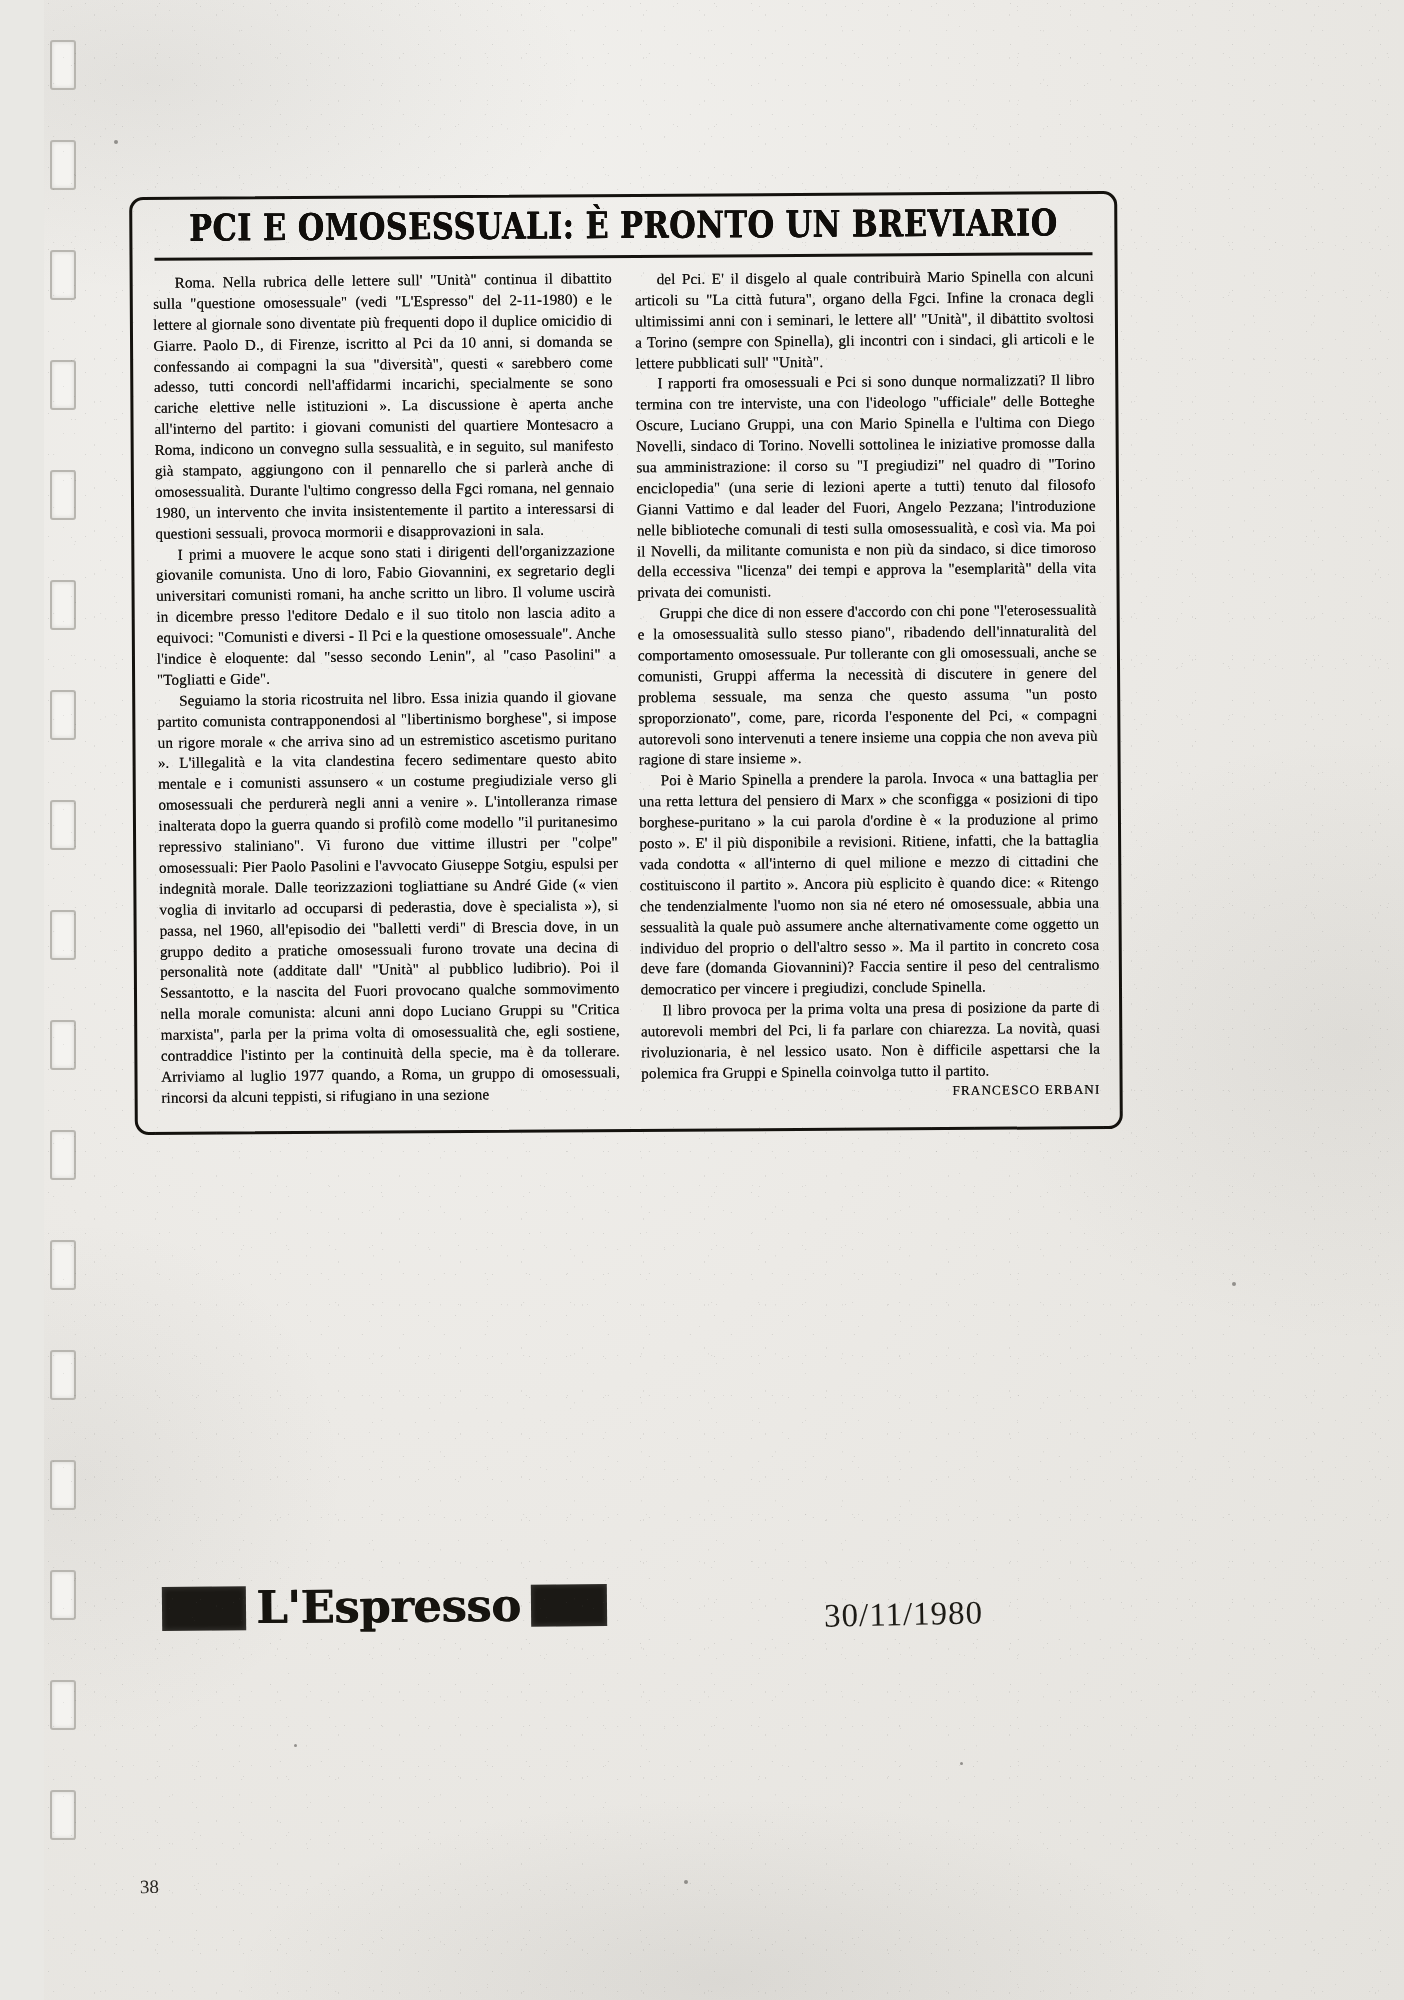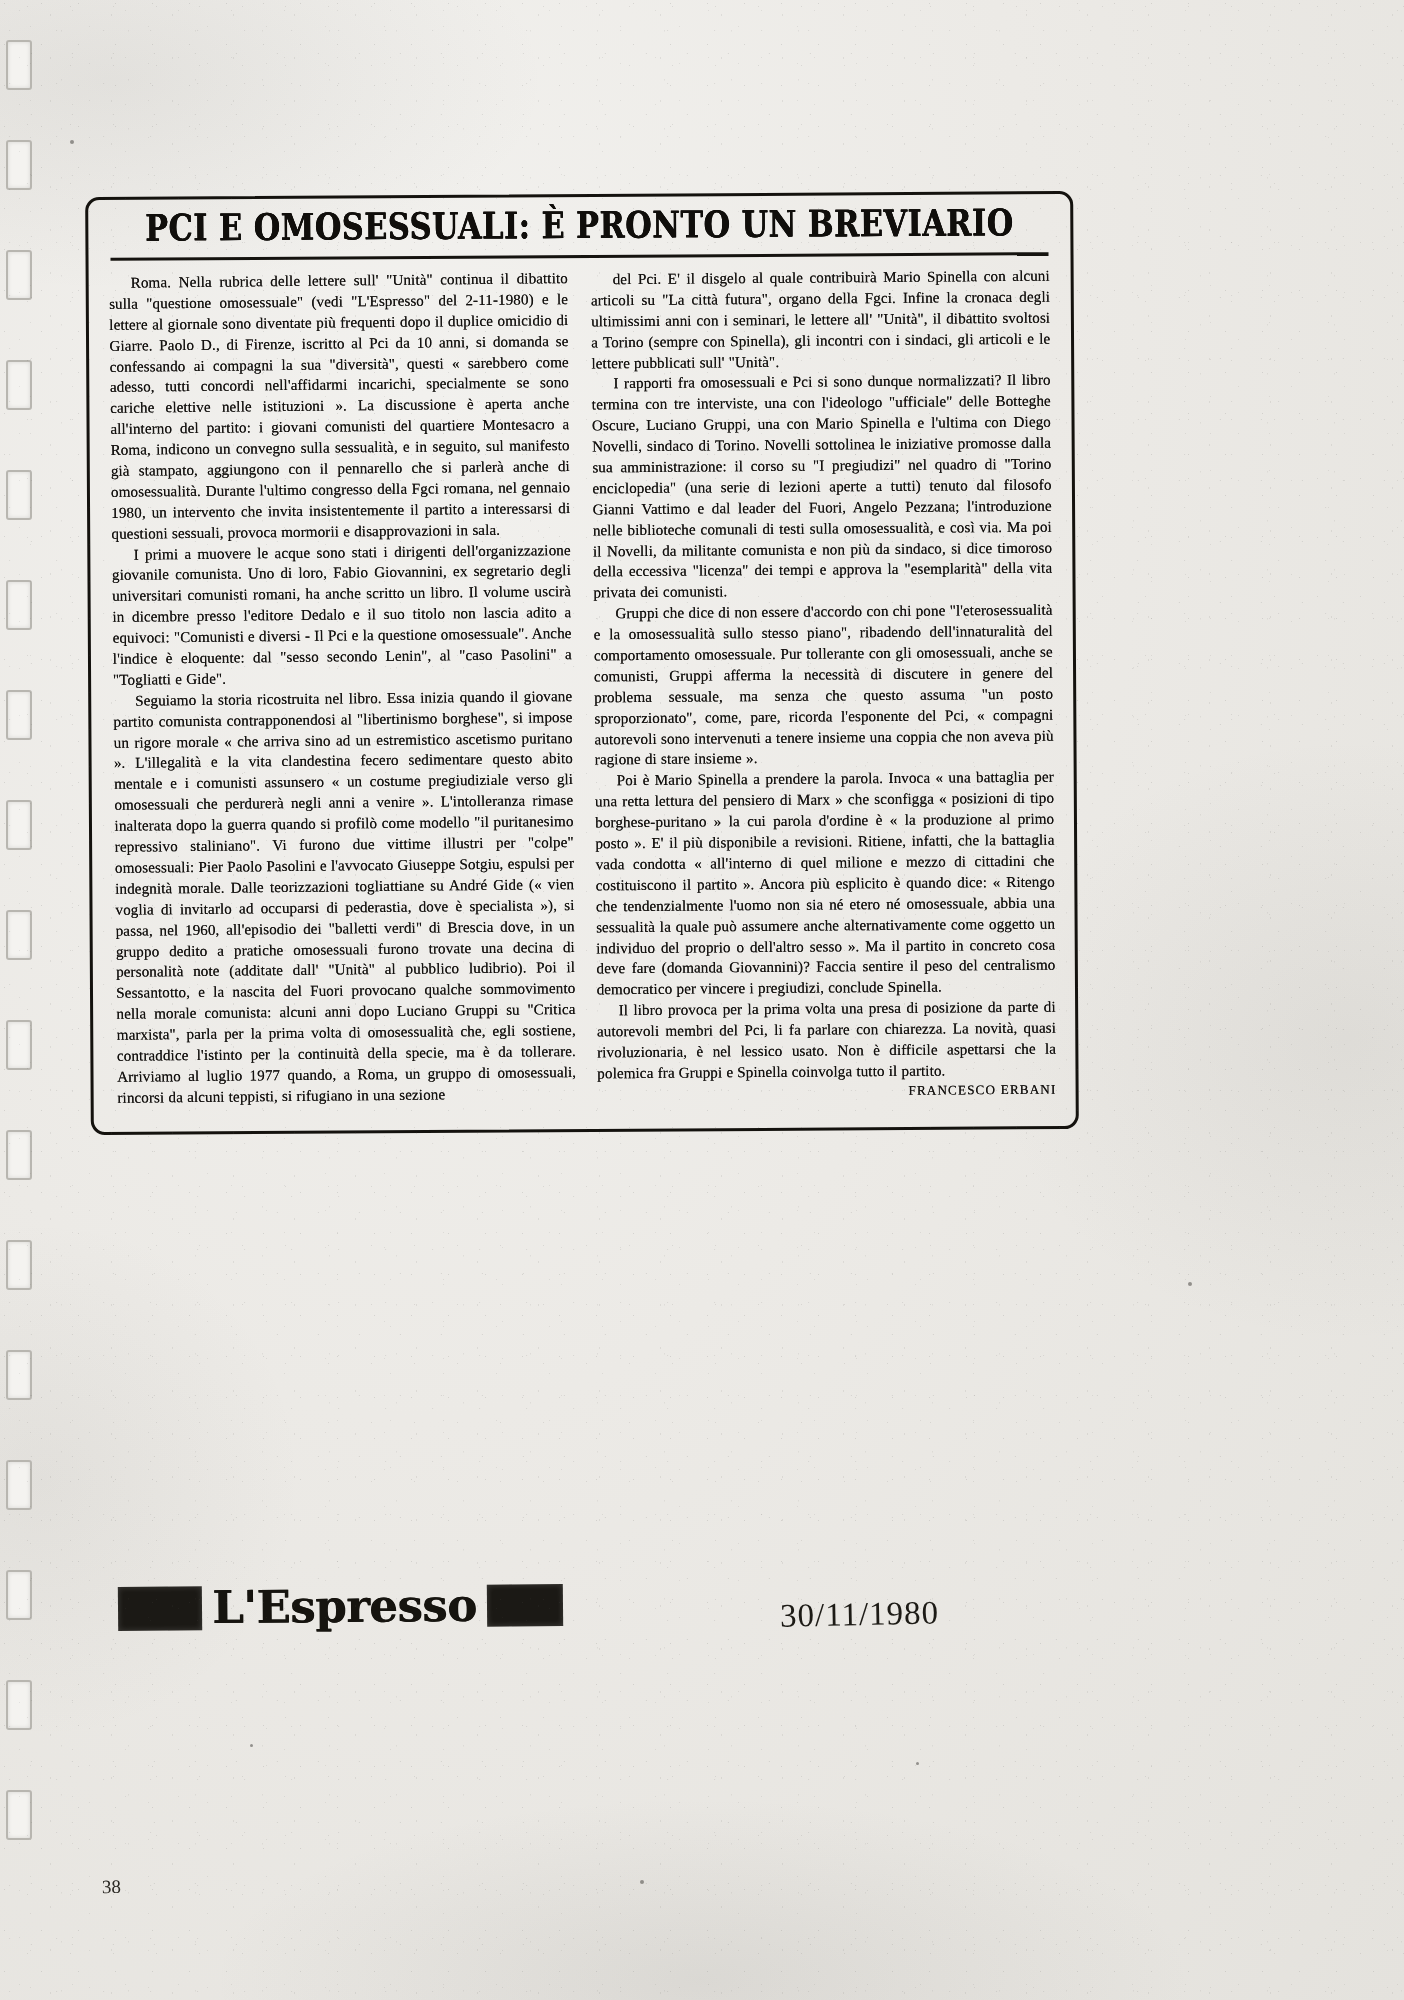"PCI E OMOSESSUALI: È PRONTO" #page { margin-left: none -> 44px }
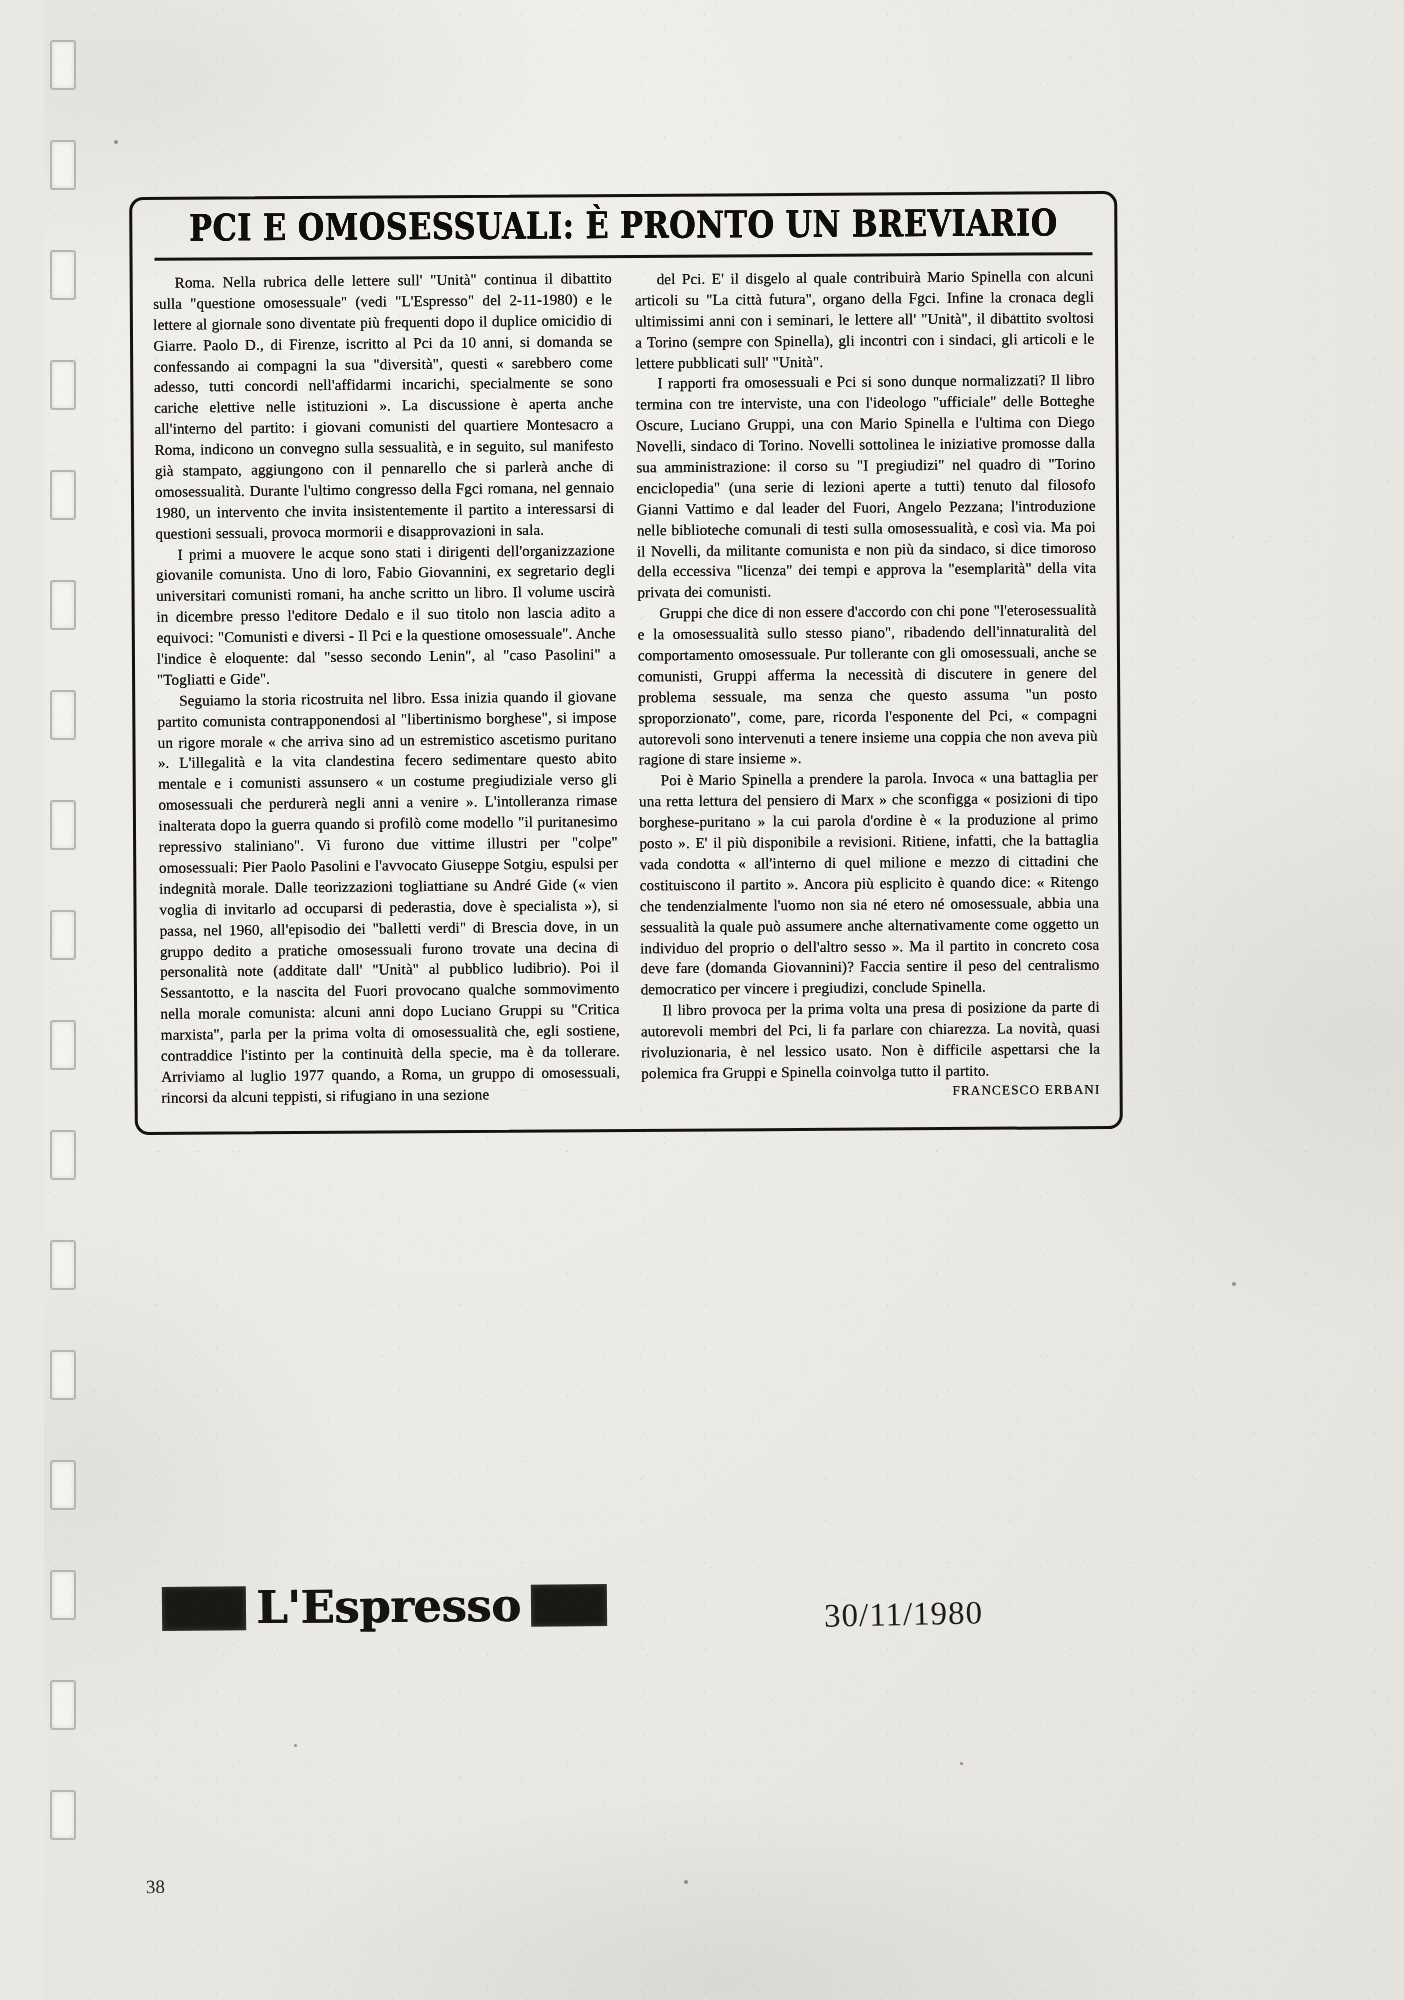"38" #pagenum { left: 102px -> 96px }
